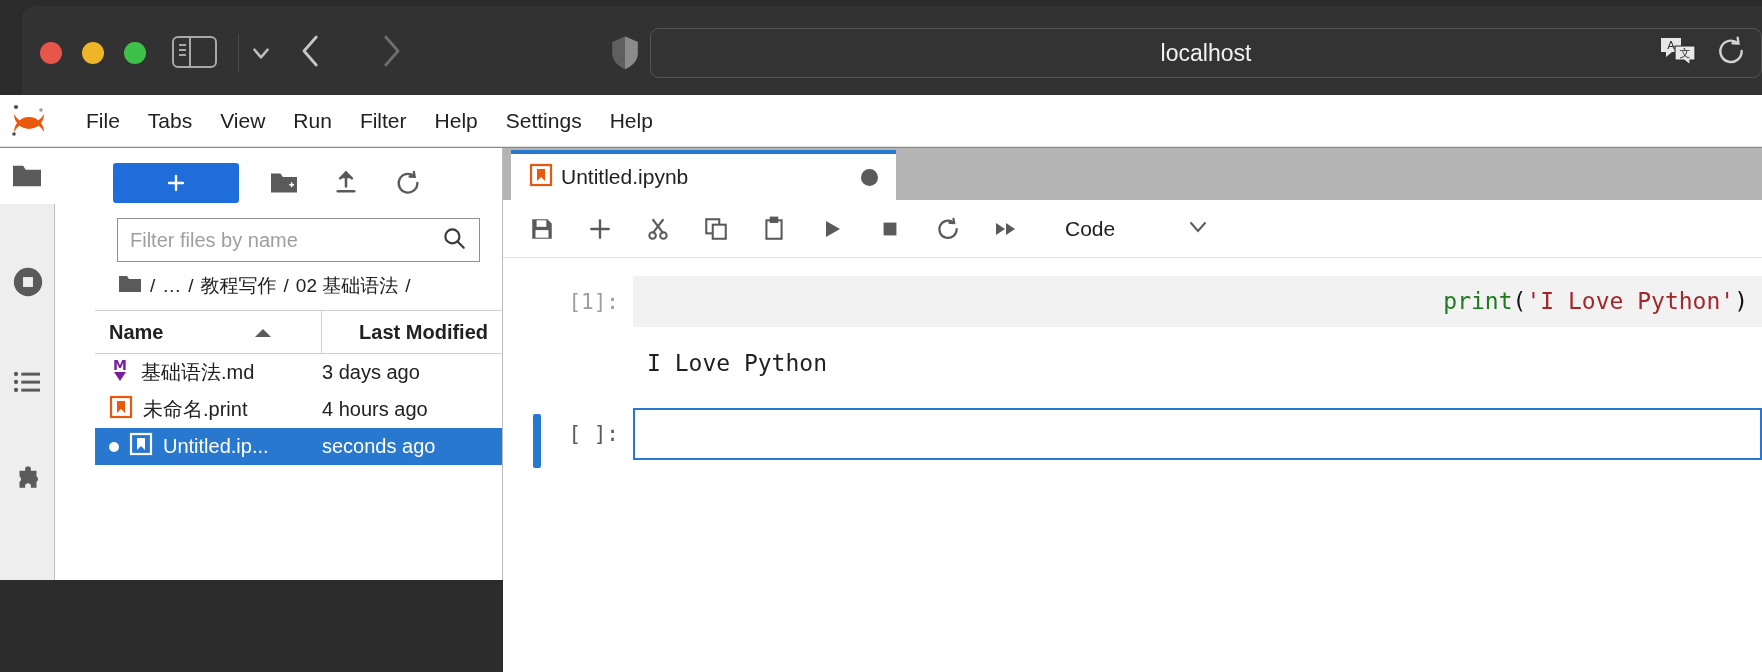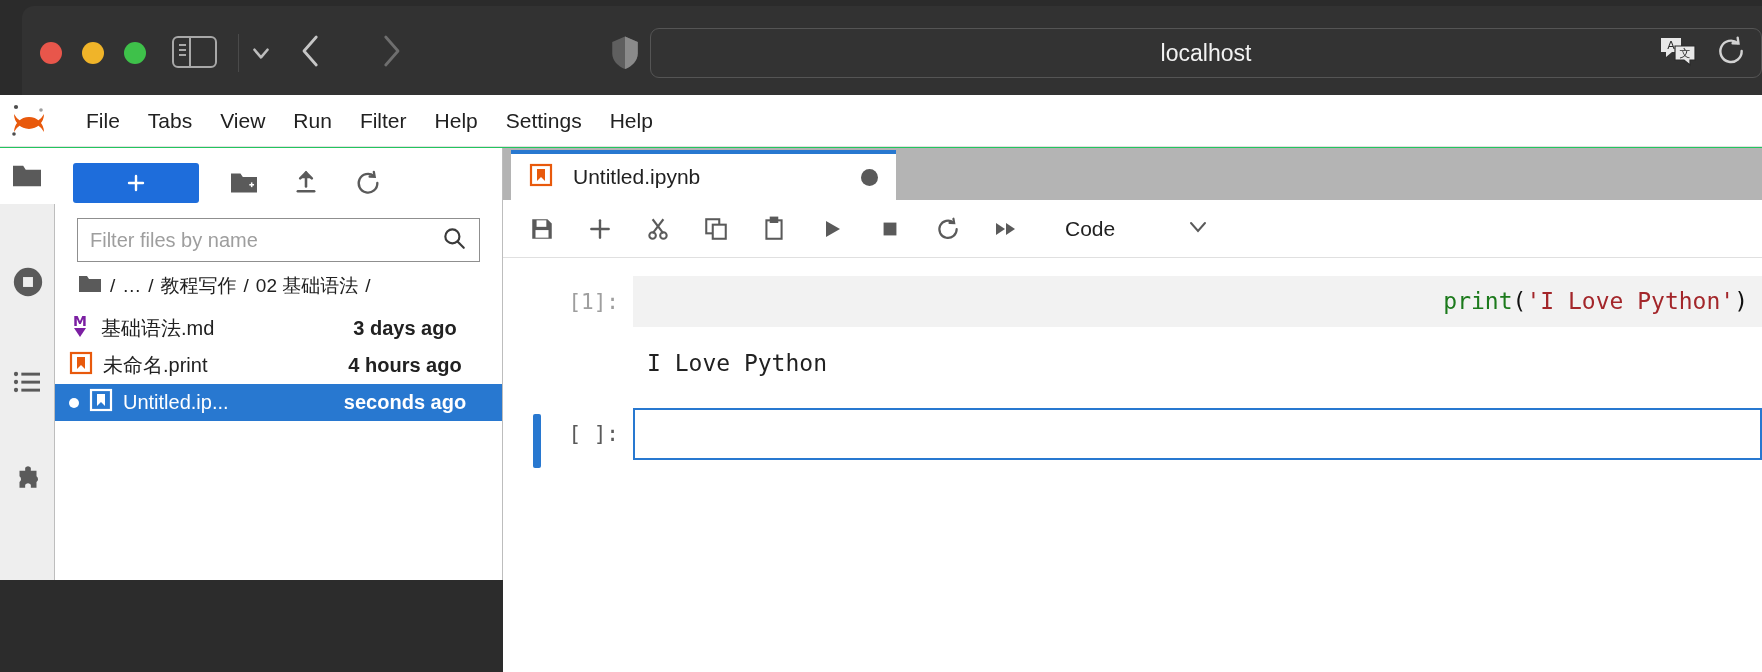"Untitled.ipynb" .nb-tab { gap: 20px -> 8px }
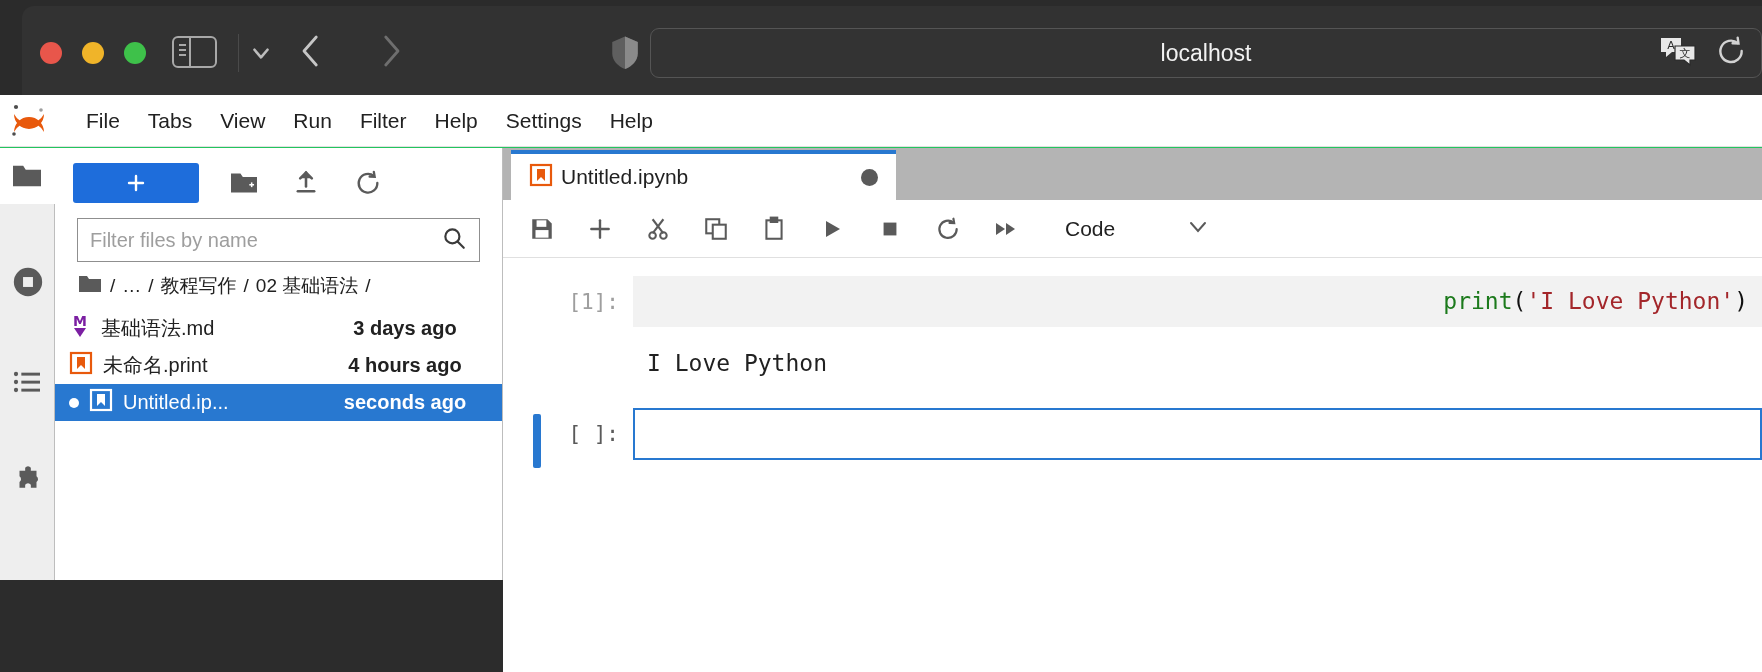"Filter files by name" .filebrowser { padding-left: none -> 40px }
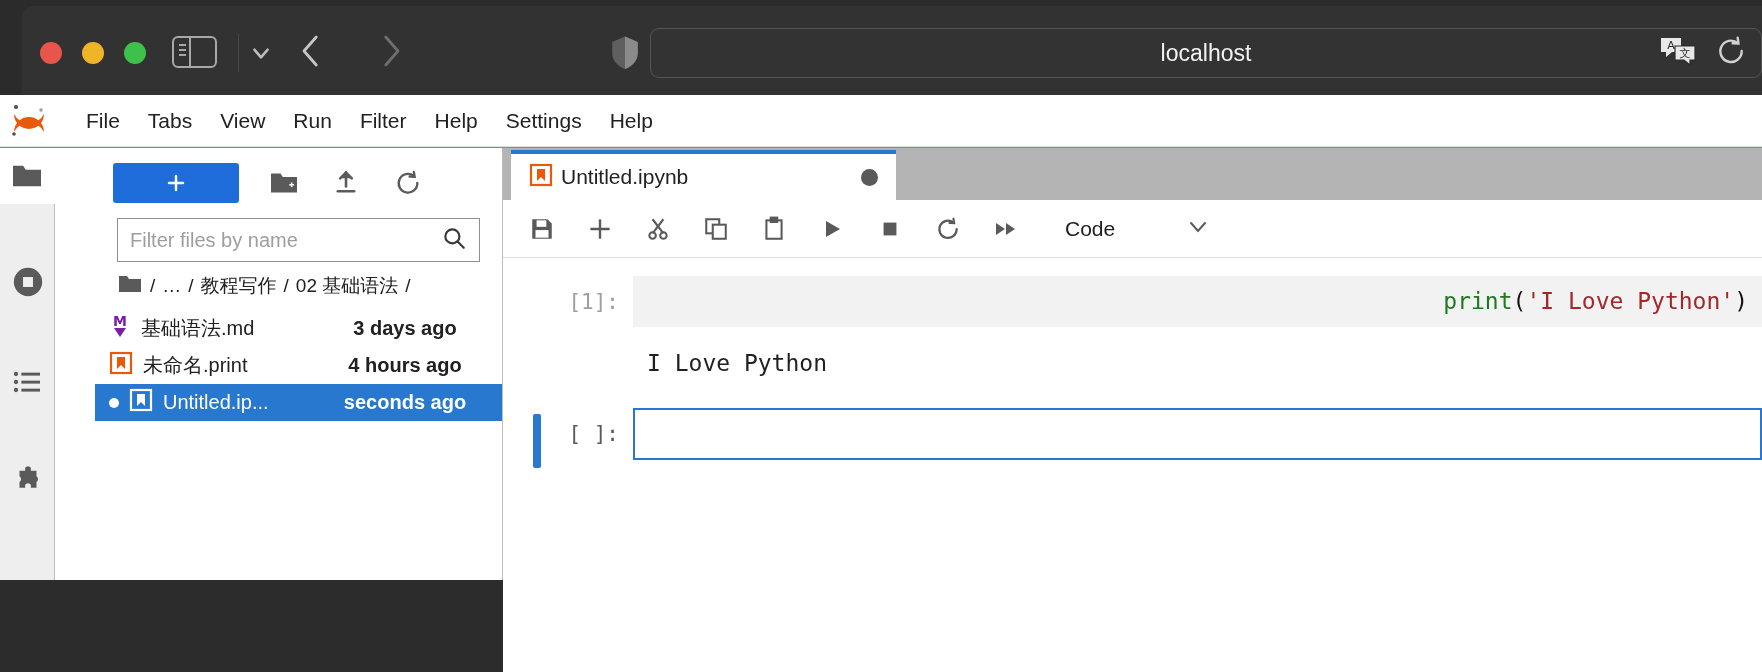"Name" div.fb-header { html: none -> <div> <div> <span>Name</span> <span> <svg> <polygon></polygon> </svg> </span> </div> <div> <span>Last Modified</span> </div> </div> }
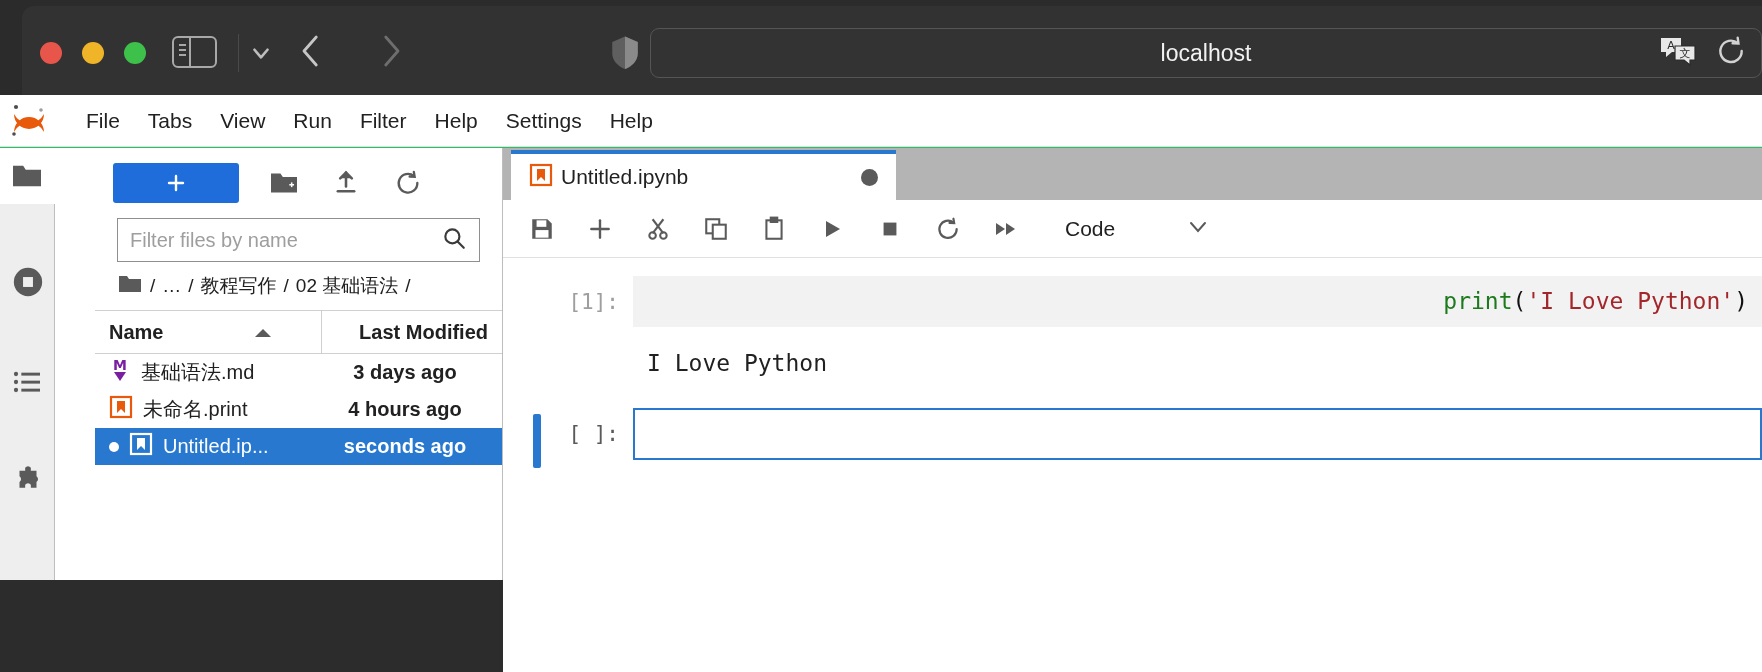"3 days ago" .fr-mod { font-weight: bold -> none; text-align: center -> left }
